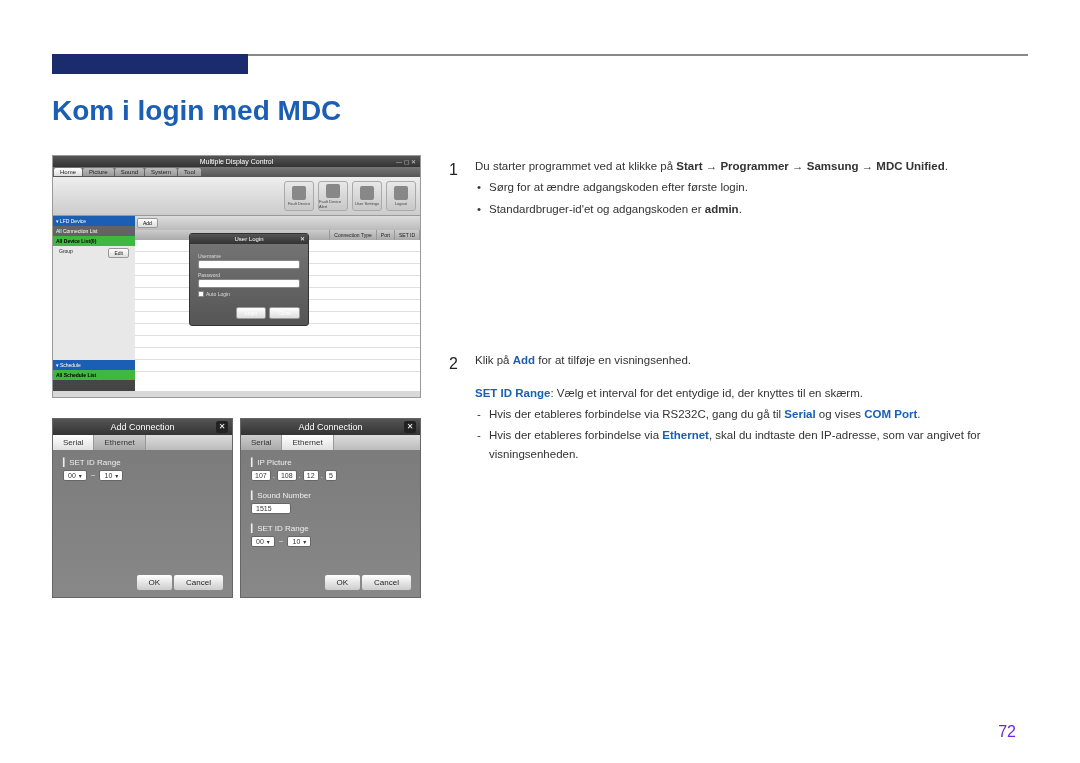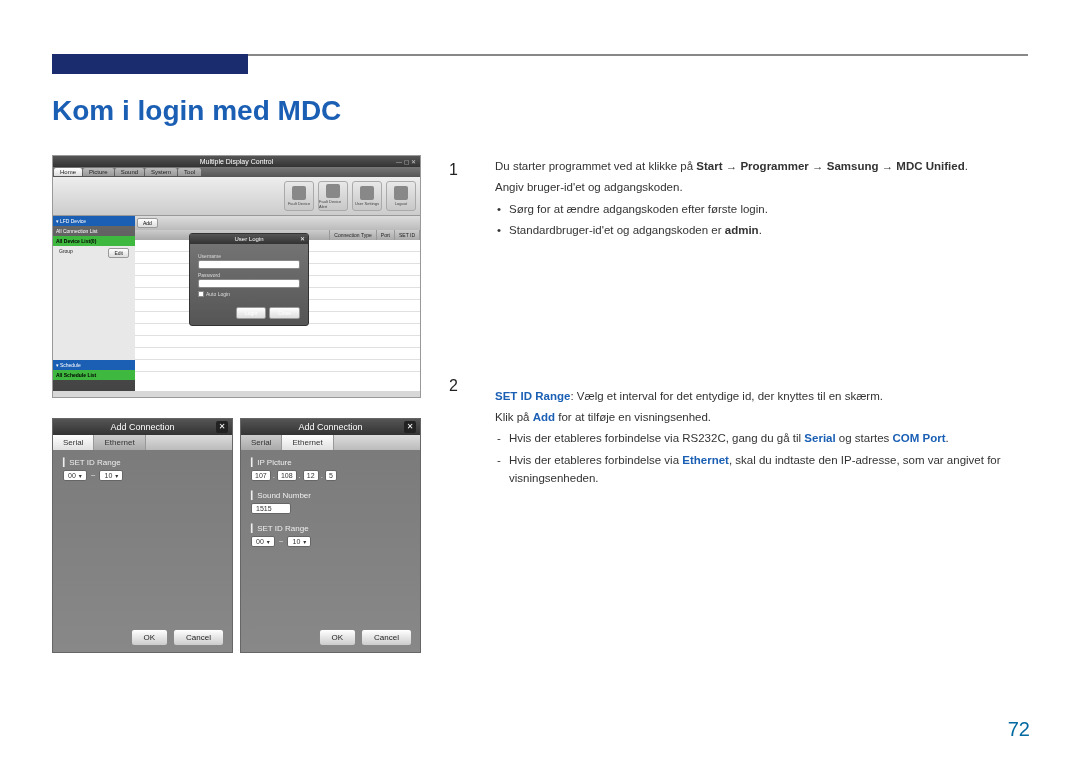"Du starter programmet ved at" .step-body { margin-left: 20px -> none }
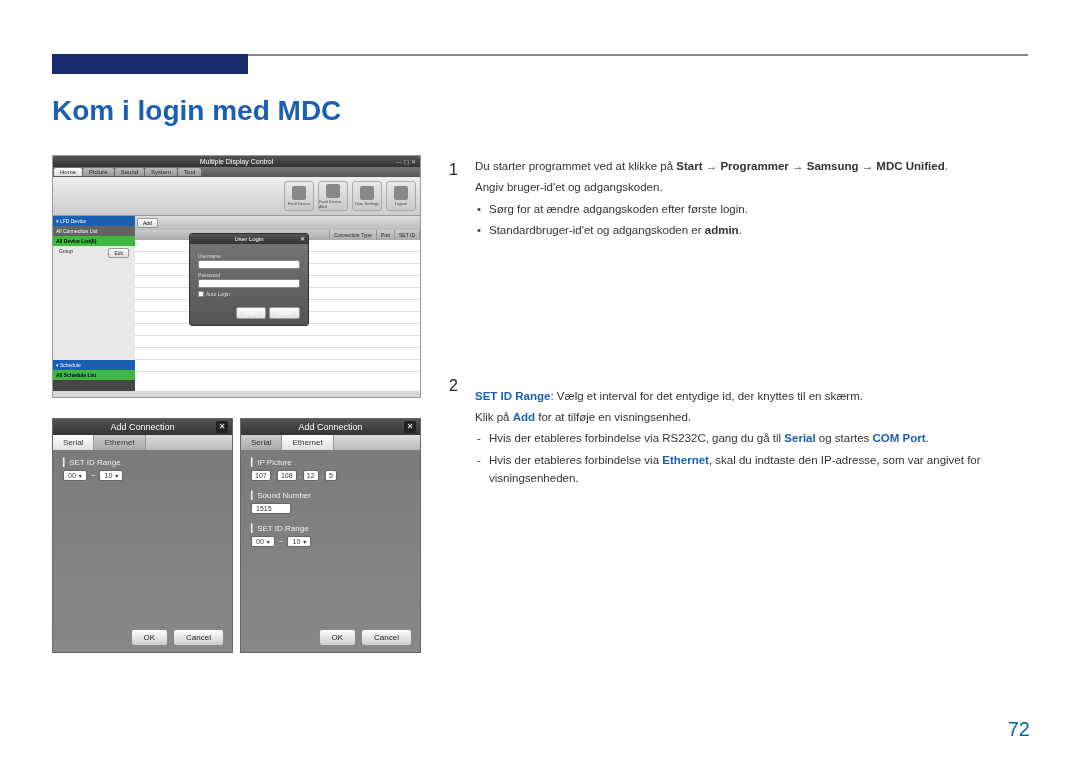"Angiv bruger-id'et og adgangskoden." p { html: <p>Angiv bruger-id'et og adgangskoden.</p> -> none }
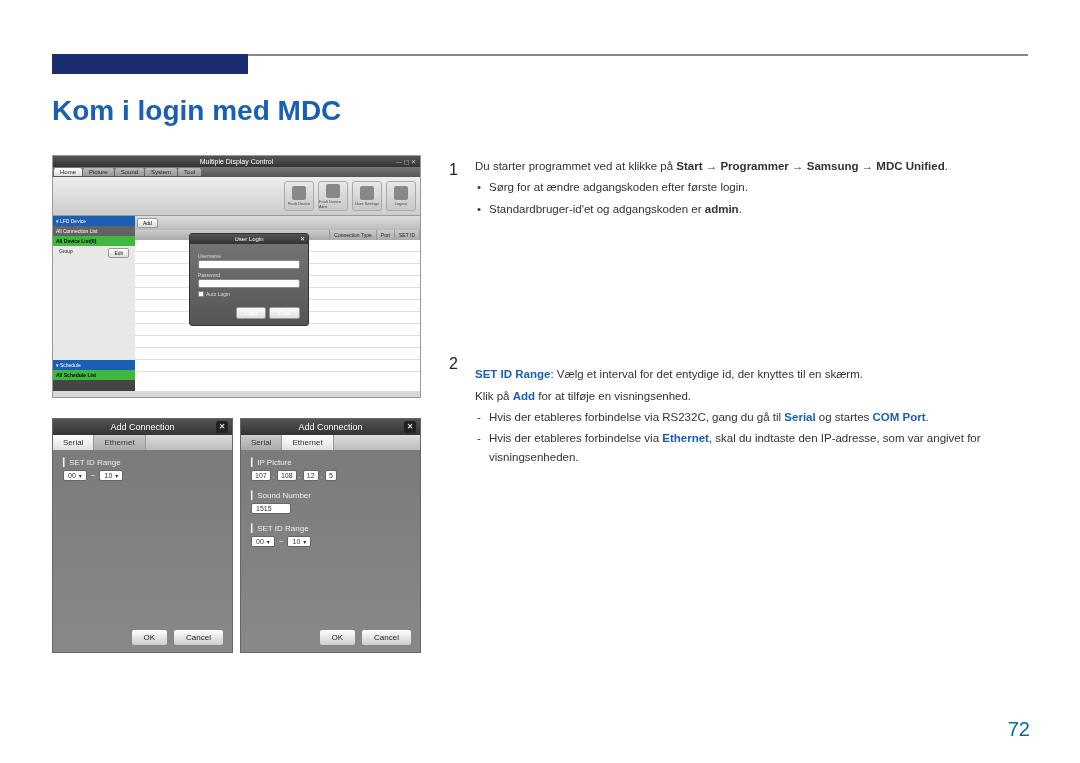"SET ID Range: Vælg et" p { order: before "Klik på Add for at" -> after "Klik på Add for at" }
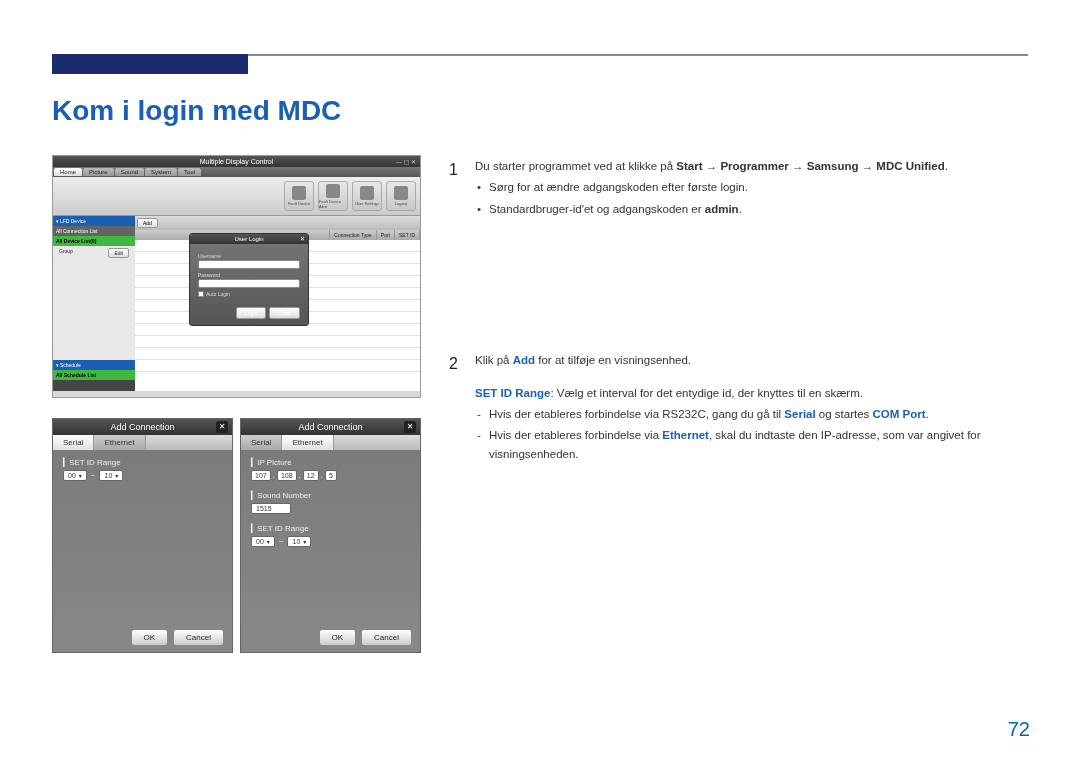"og startes" span { text: startes -> vises }
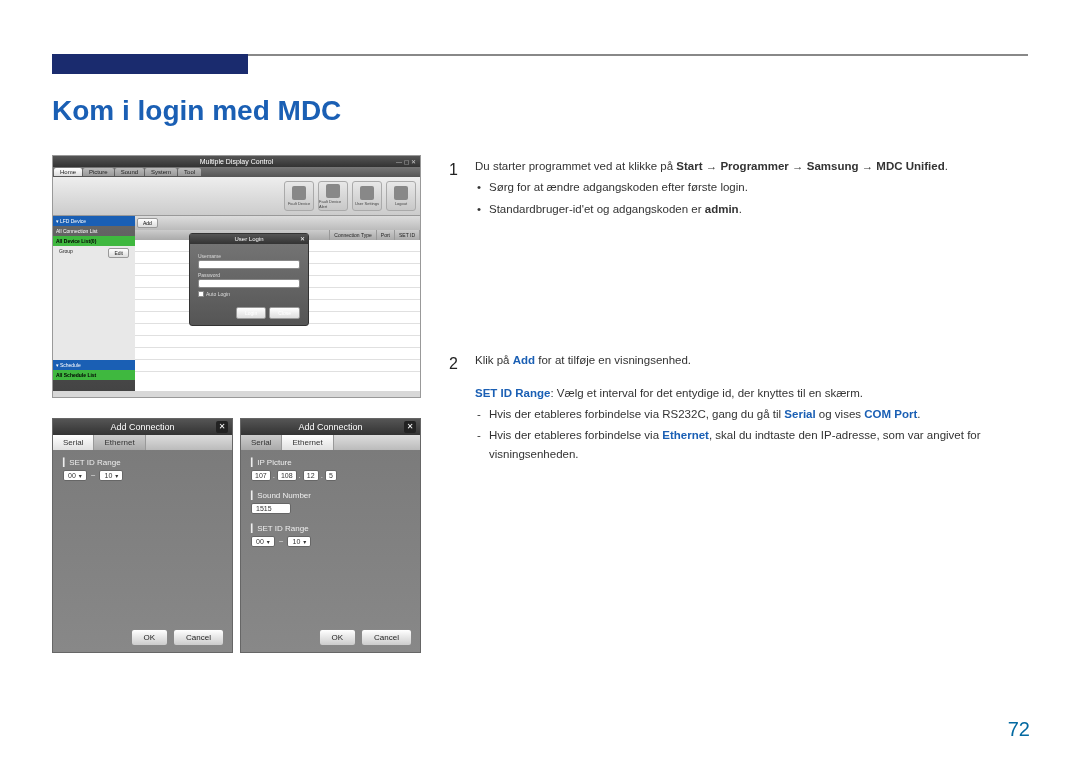"Add Connection" .shot2, .shot3 { height: 235px -> 180px }
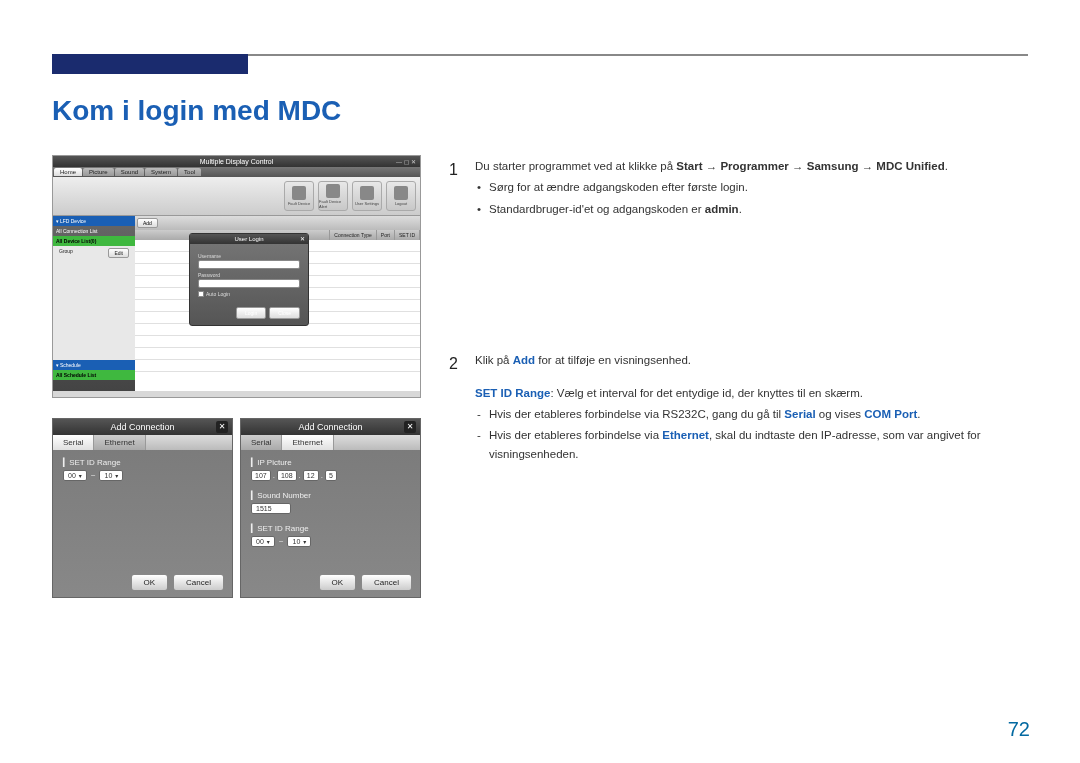"OK" .addconn-btns { gap: 5px -> none }
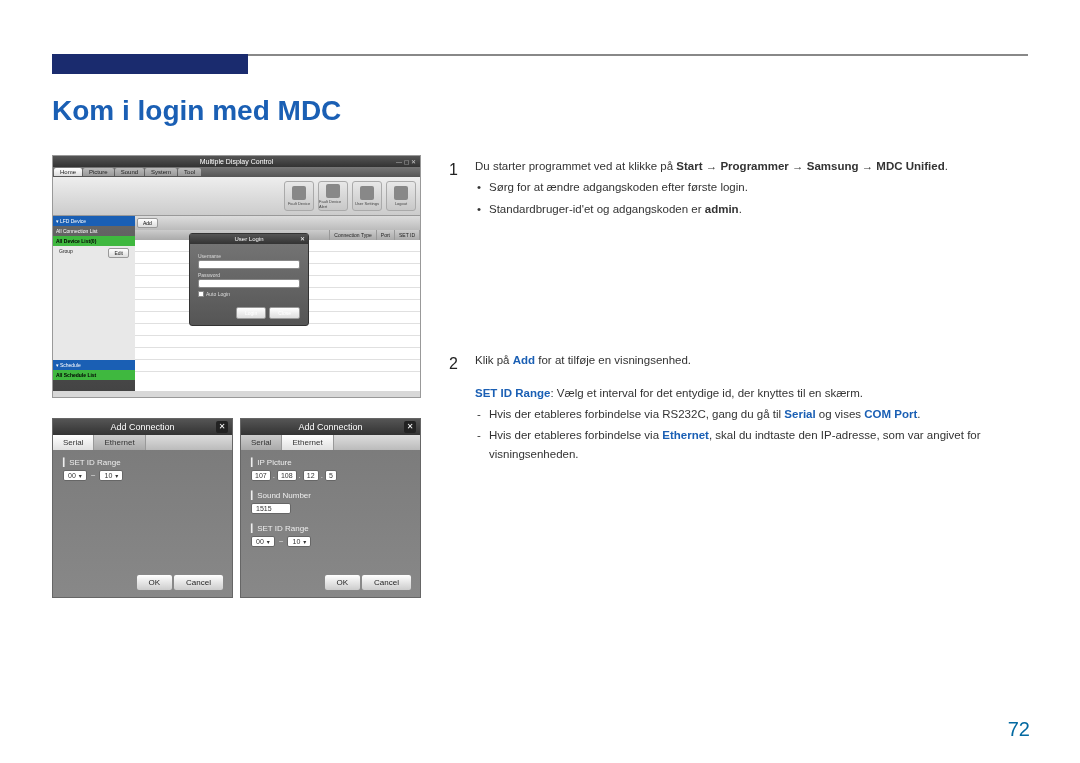"72" .page-num { color: #0369a1 -> #6d28d9; font-size: 20px -> 16px; right: 50px -> 64px }
